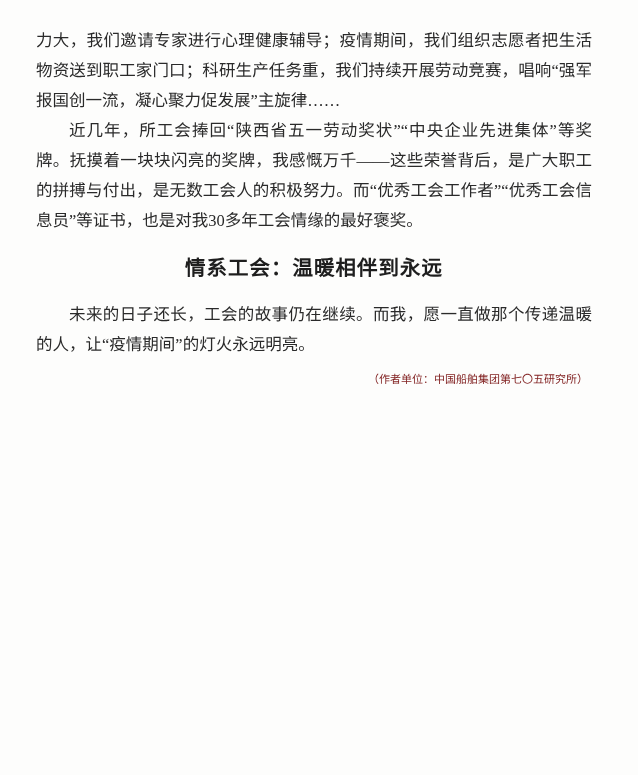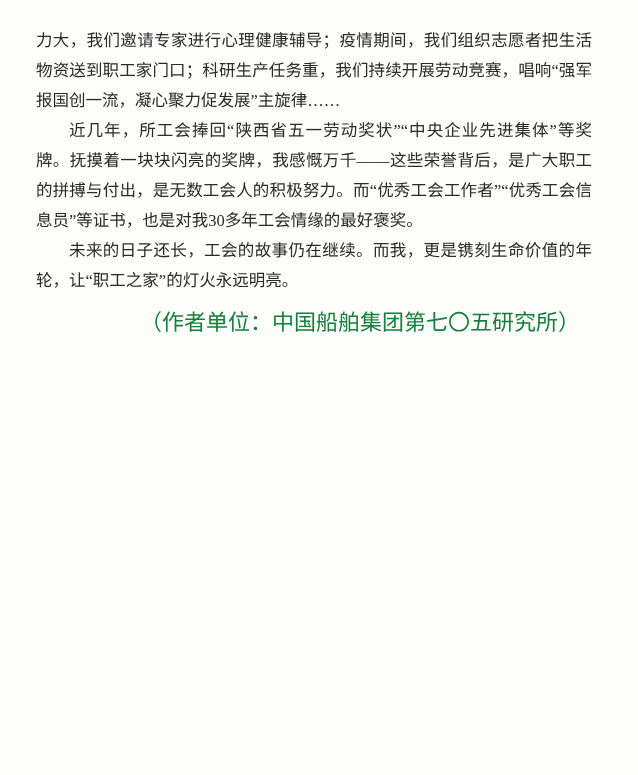"情系工会：温暖相伴到永远" h1.section-heading { html: none -> <h1>情系工会：温暖相伴到永远</h1> }
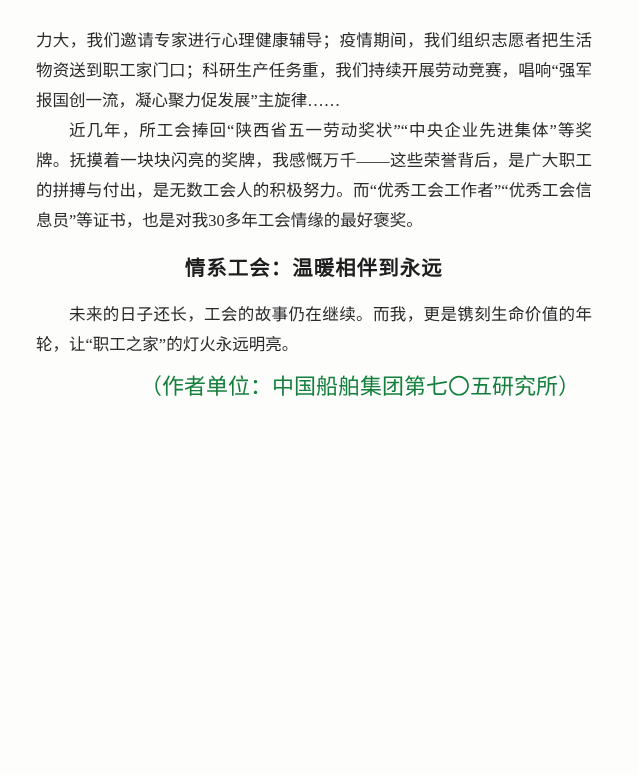"未来的日子还长，工会的故事仍在继续。而我，更是镌刻生命价值的年轮，让“职工之家”" p.body-text { text: 更是镌刻生命价值的年轮，让“职工之家 -> 愿一直做那个传递温暖的人，让“疫情期间 }
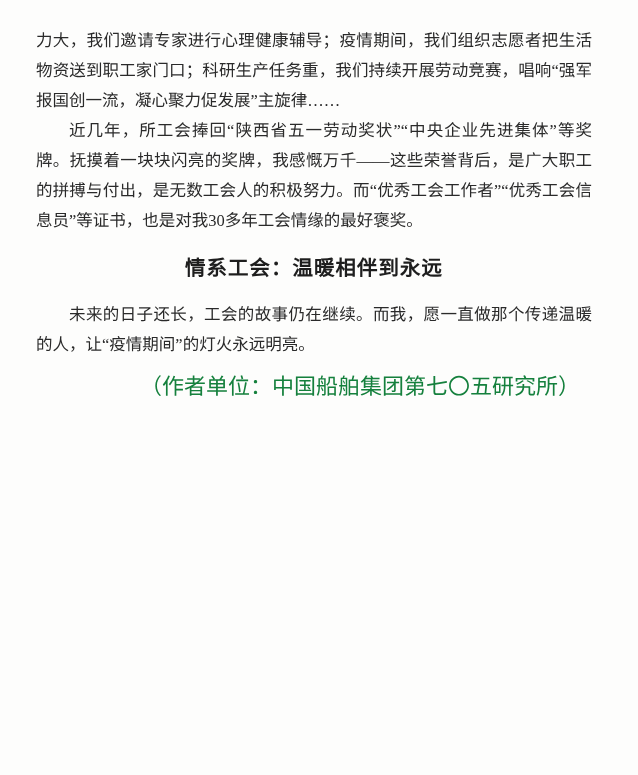"（作者单位：中国船舶集团第七〇五研究所）" .attribution { color: #15803d -> #7f1d1d; font-size: 22px -> 11px; margin: 12px -> 4px }
